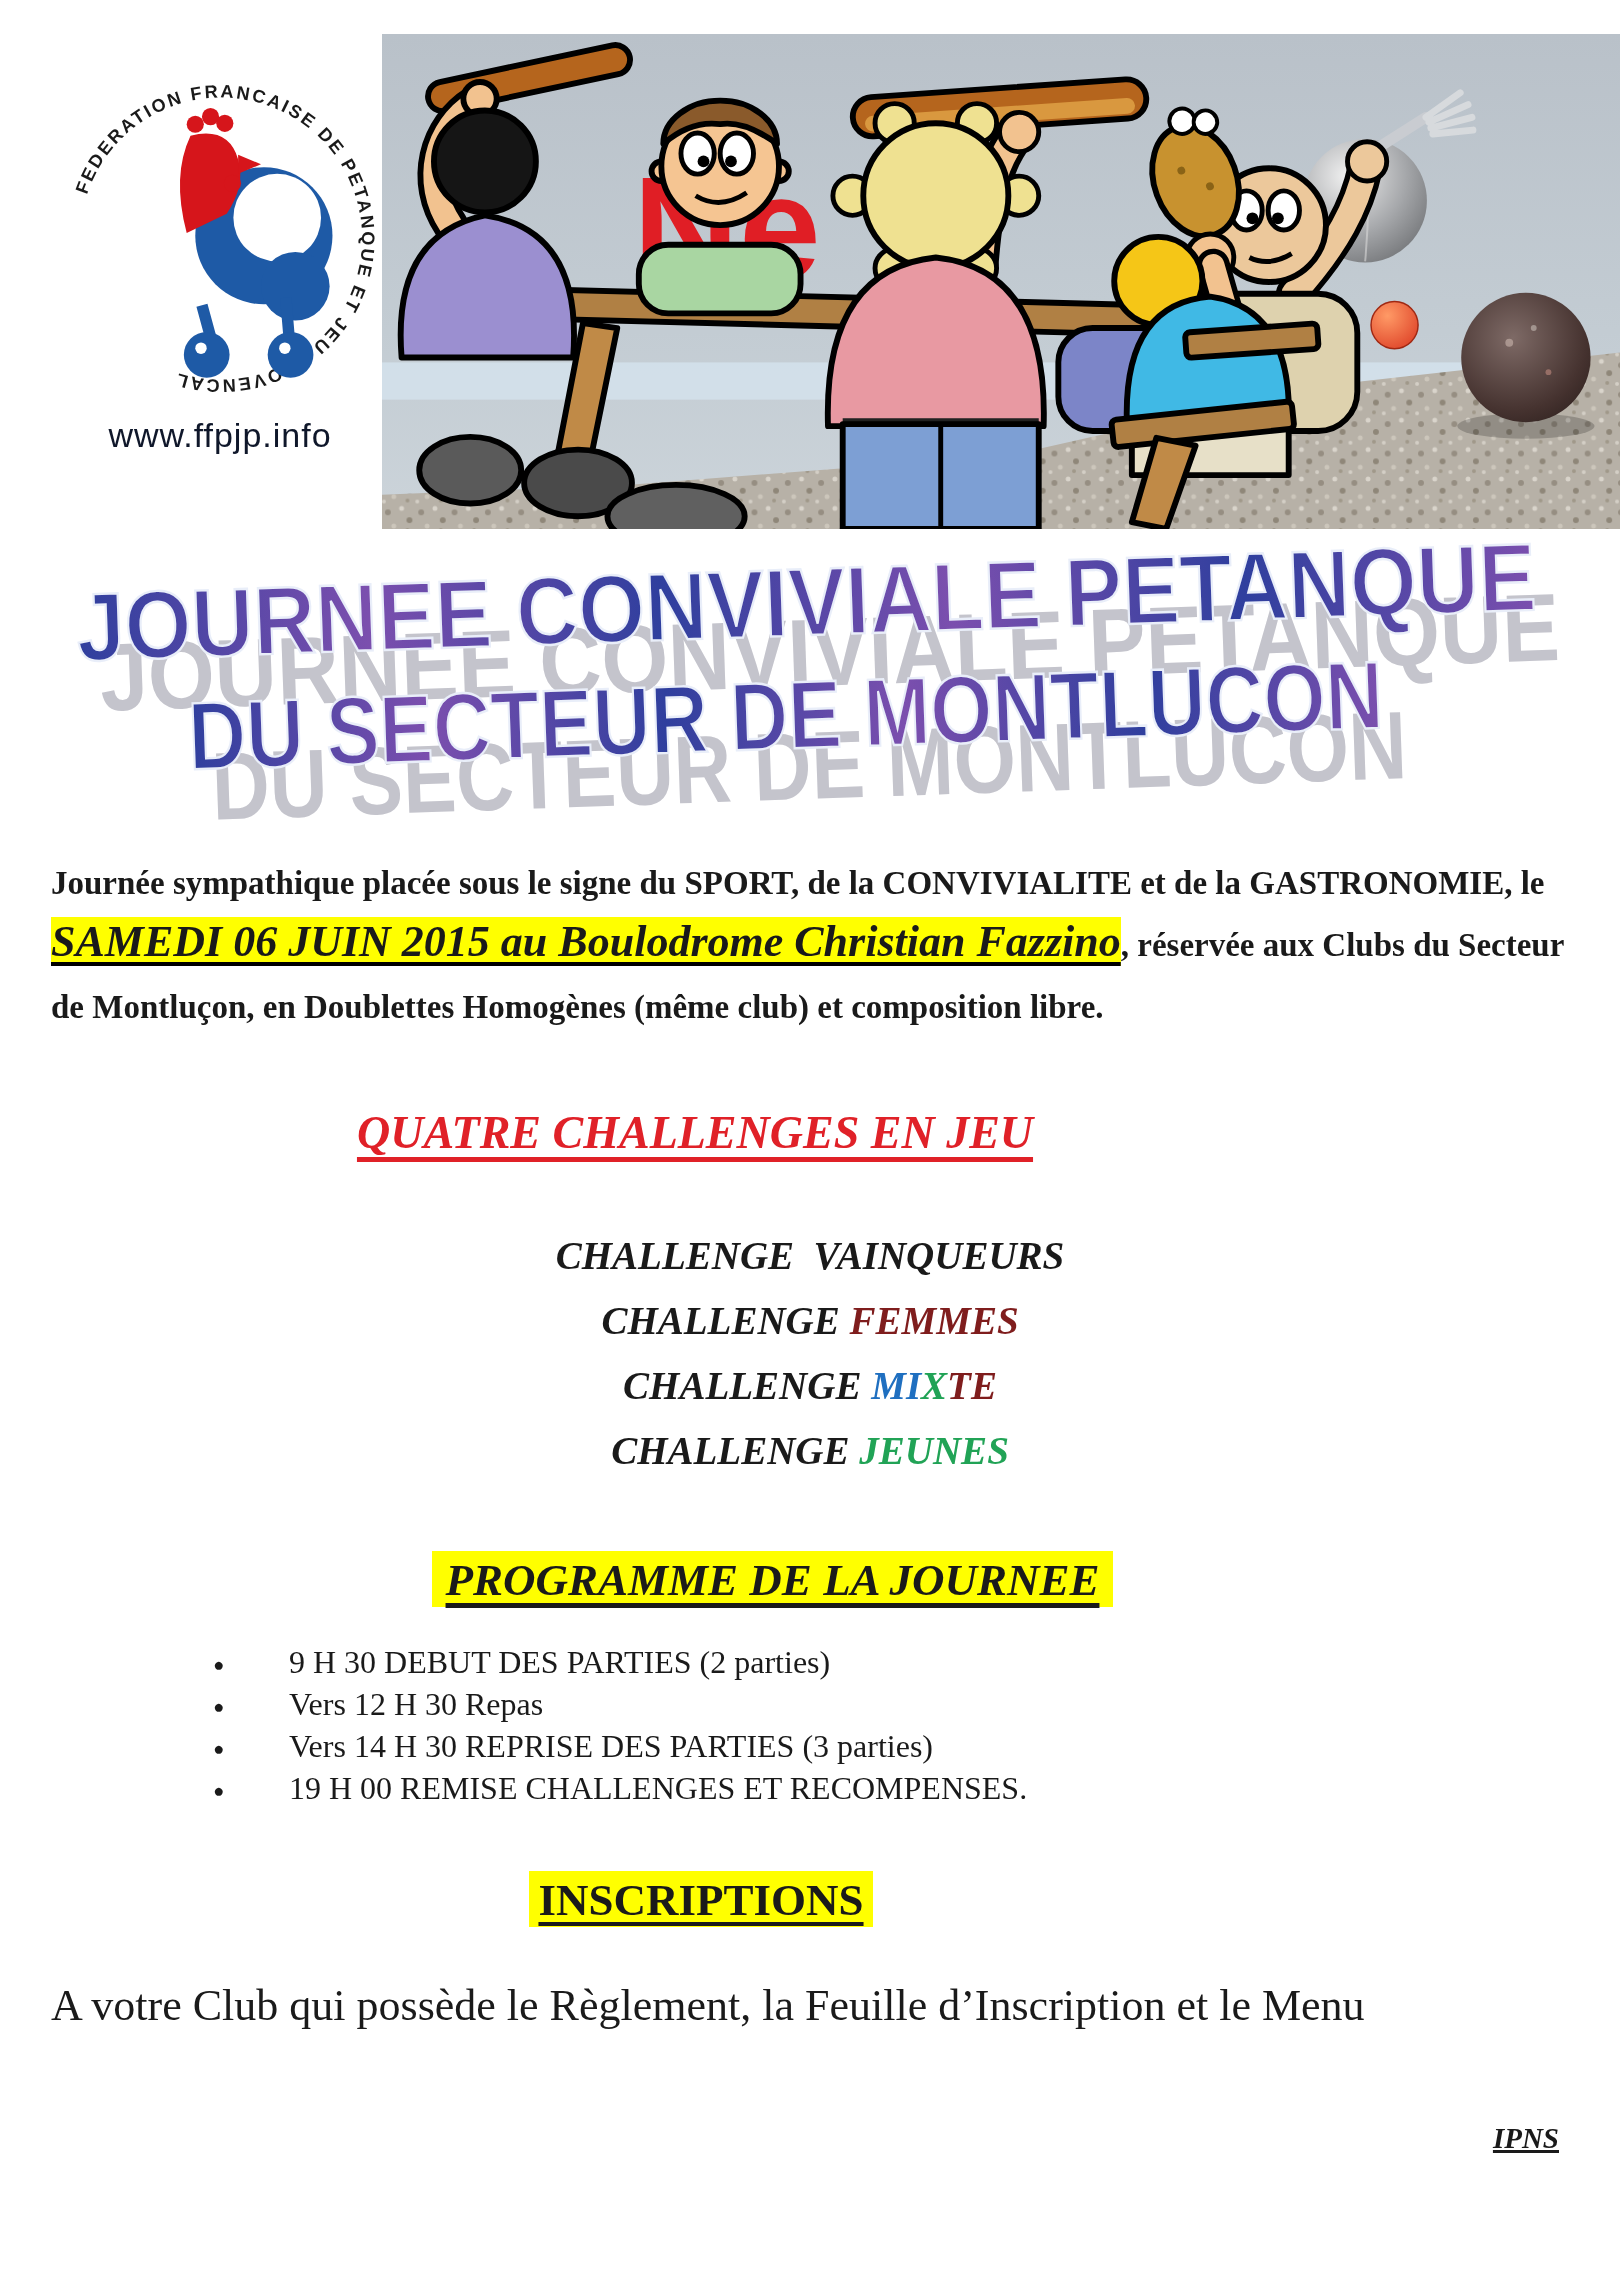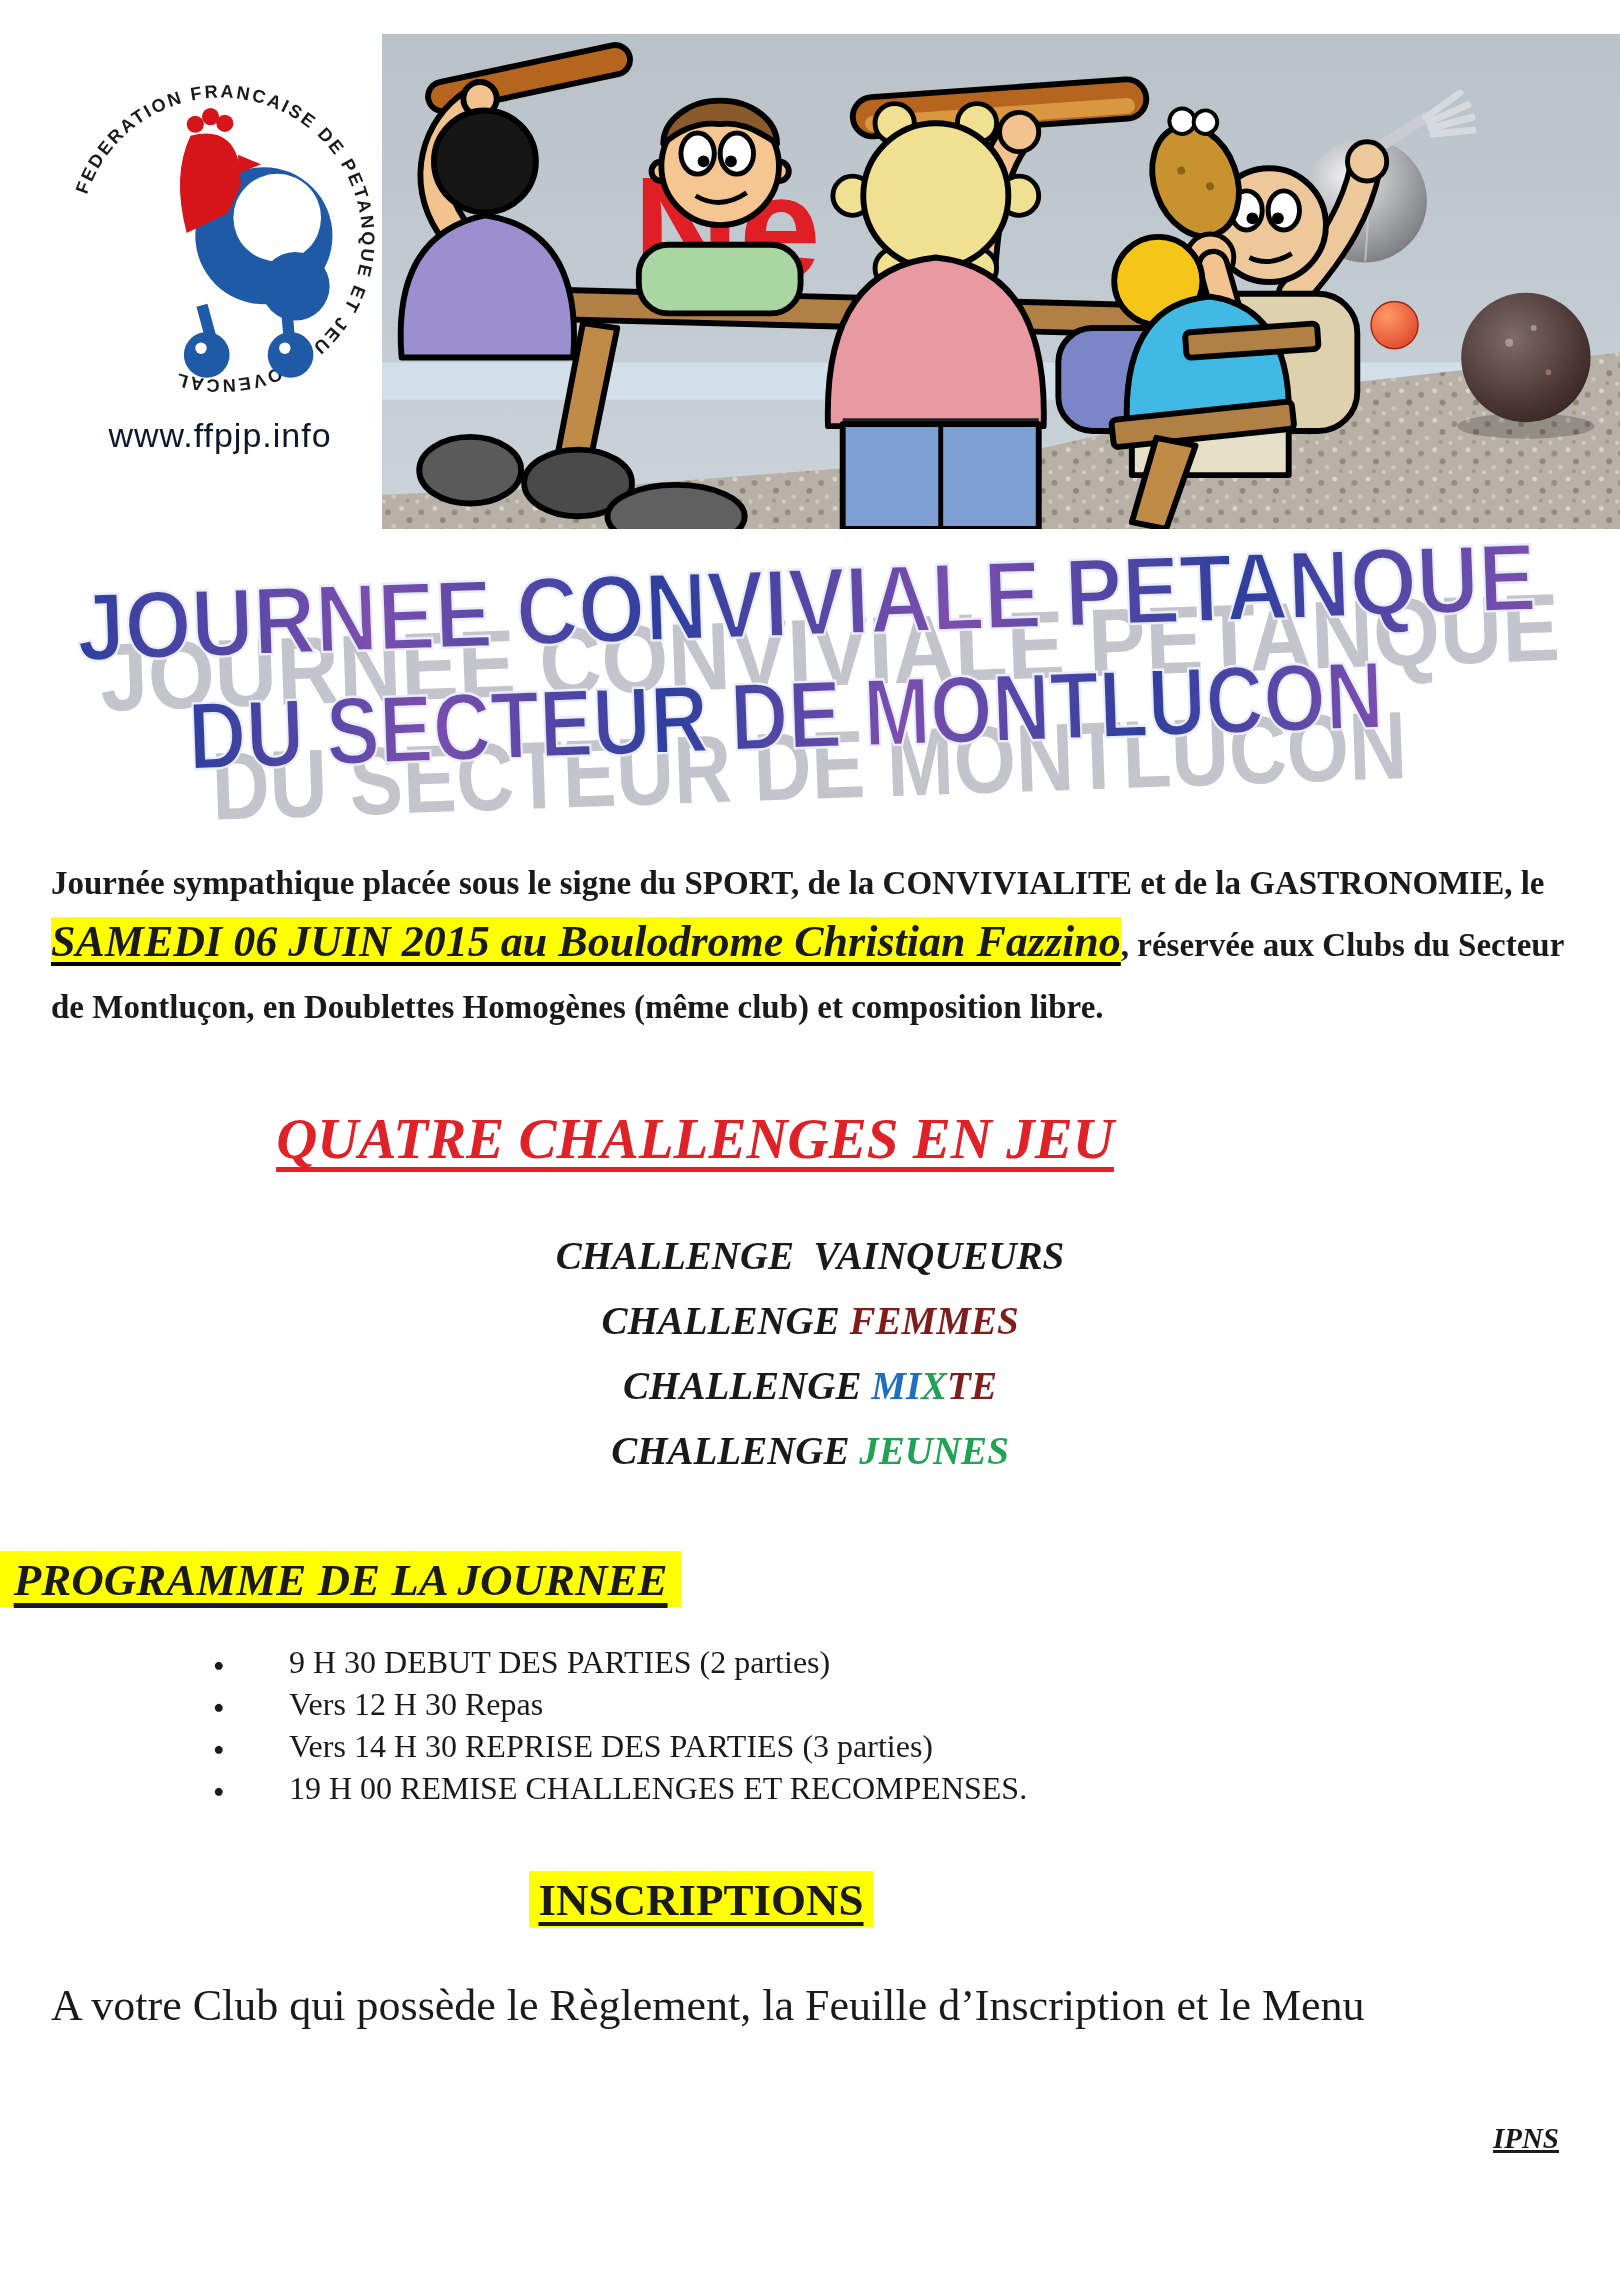"QUATRE CHALLENGES EN JEU" .chal-heading { font-size: 57px -> 46px }
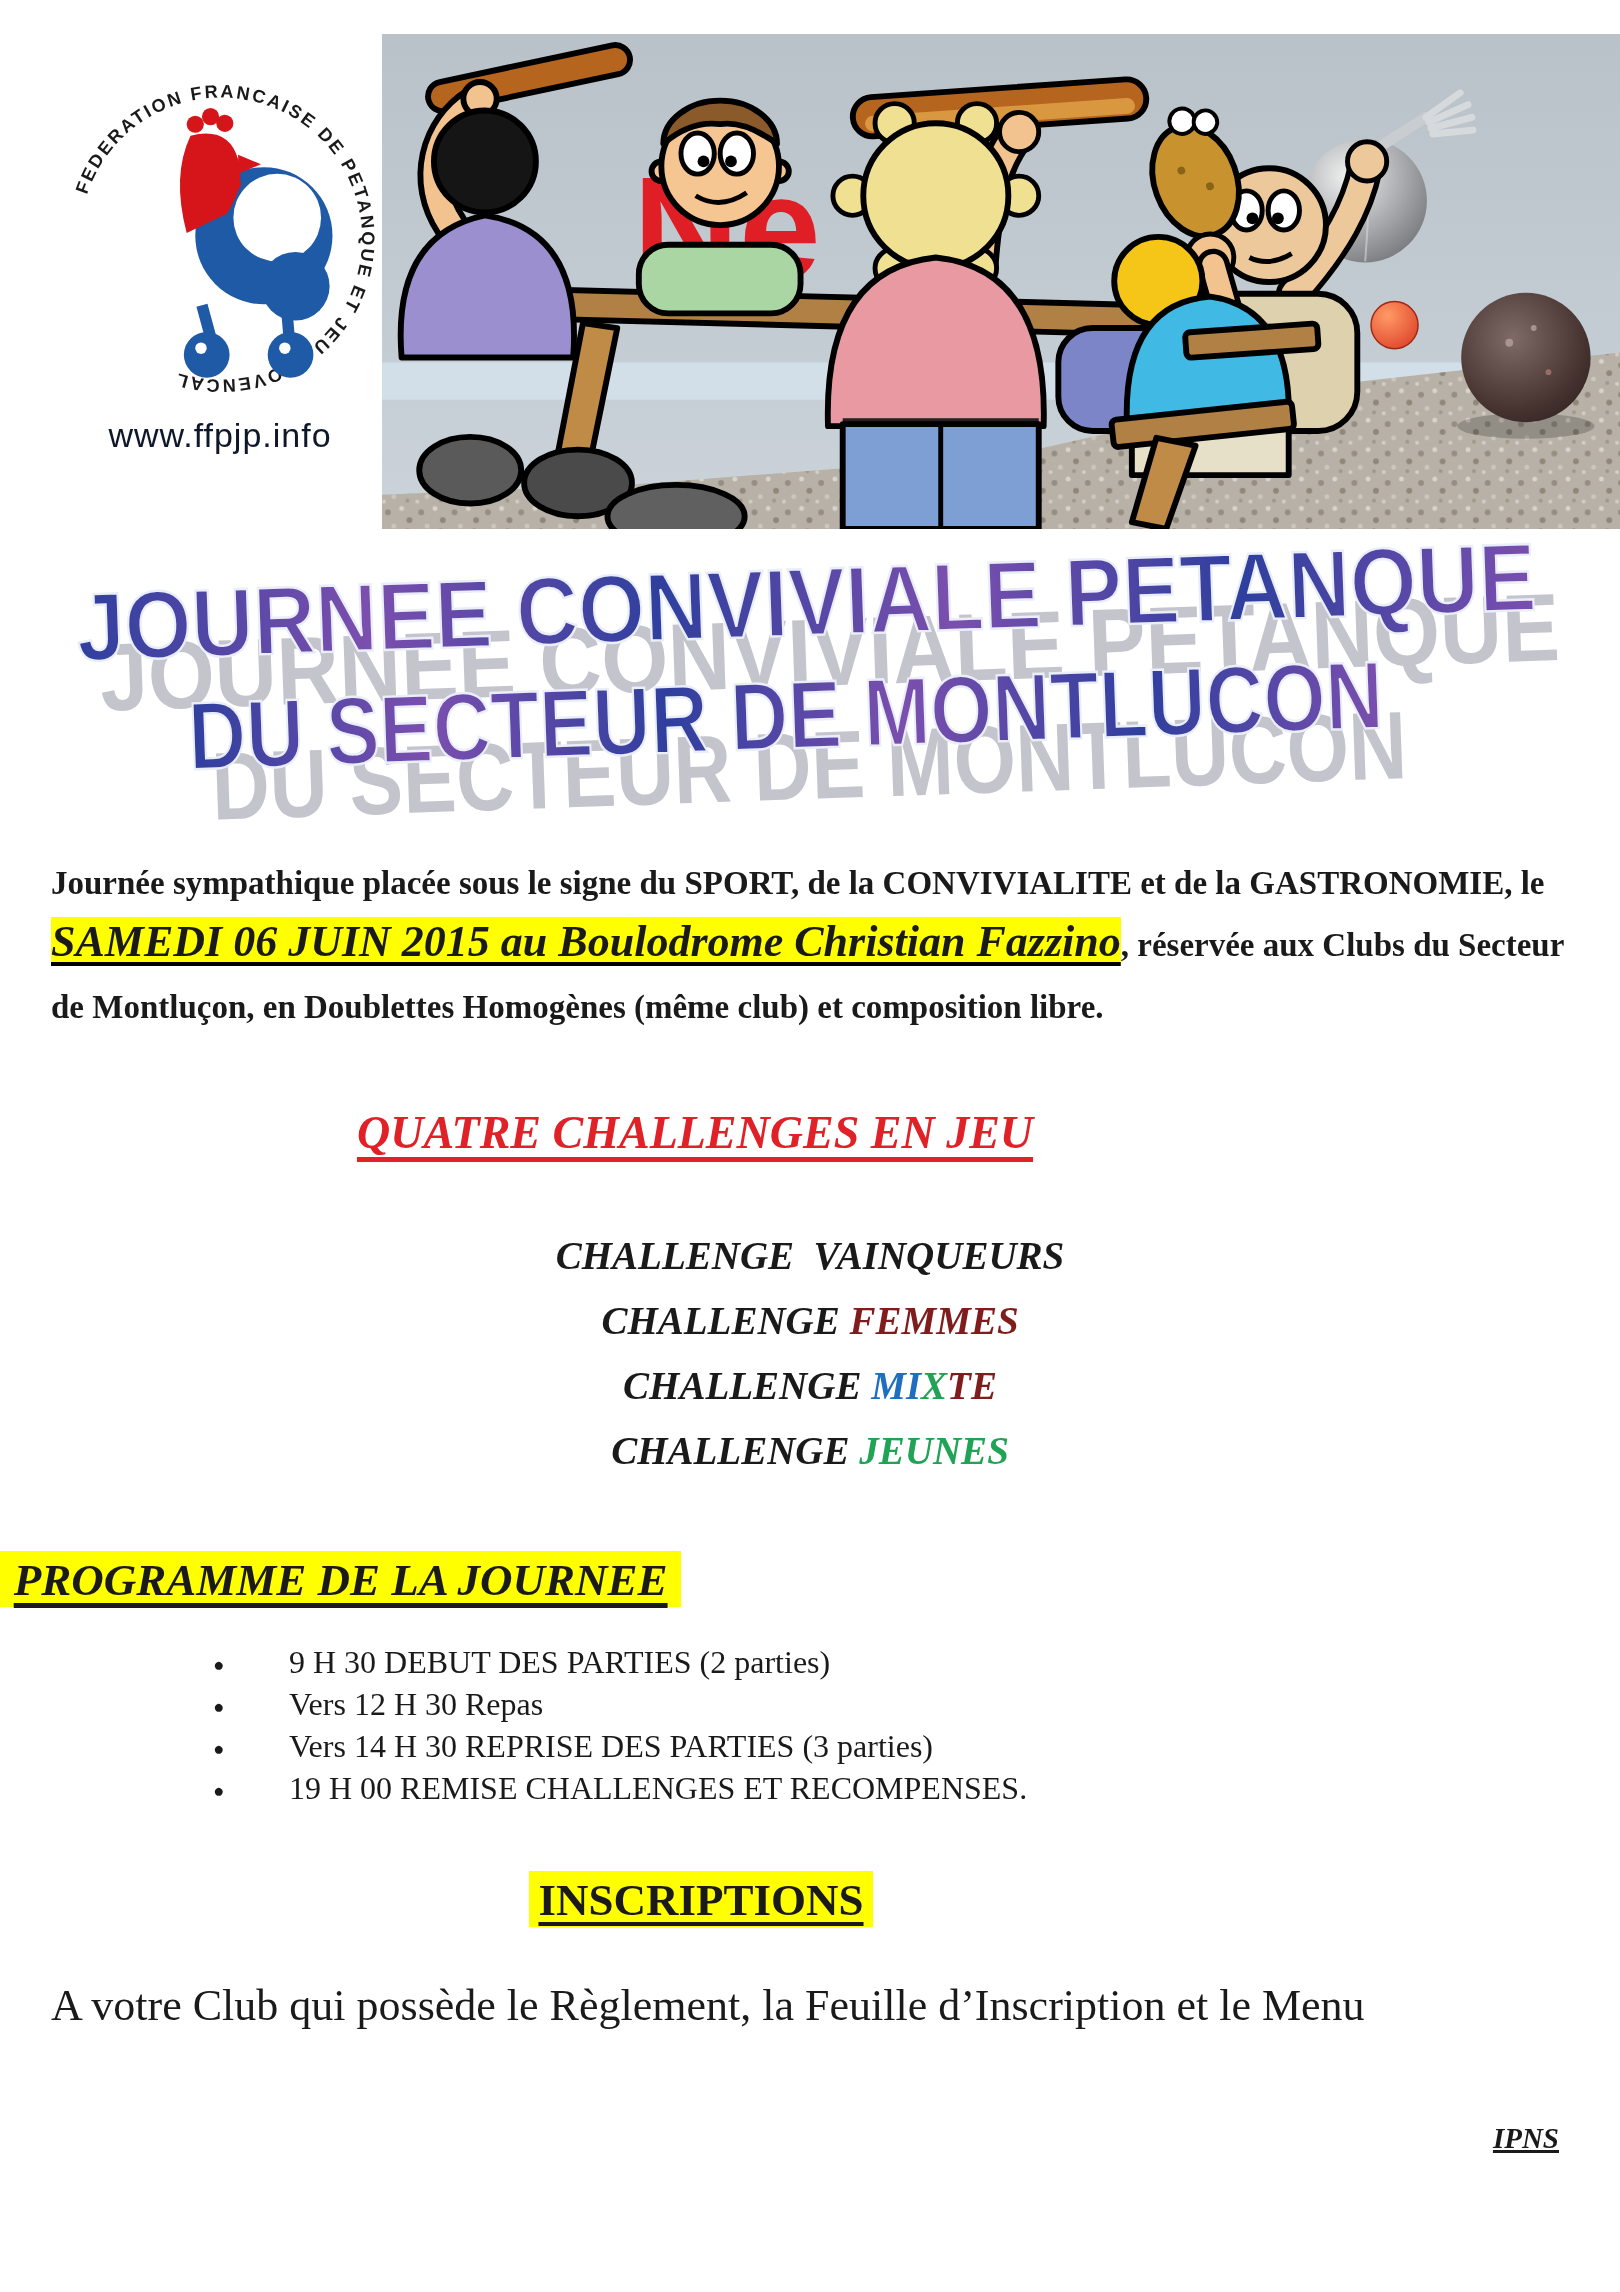"PROGRAMME DE LA JOURNEE" .prog-heading { left: 0 -> 18px; text-align: none -> center }
